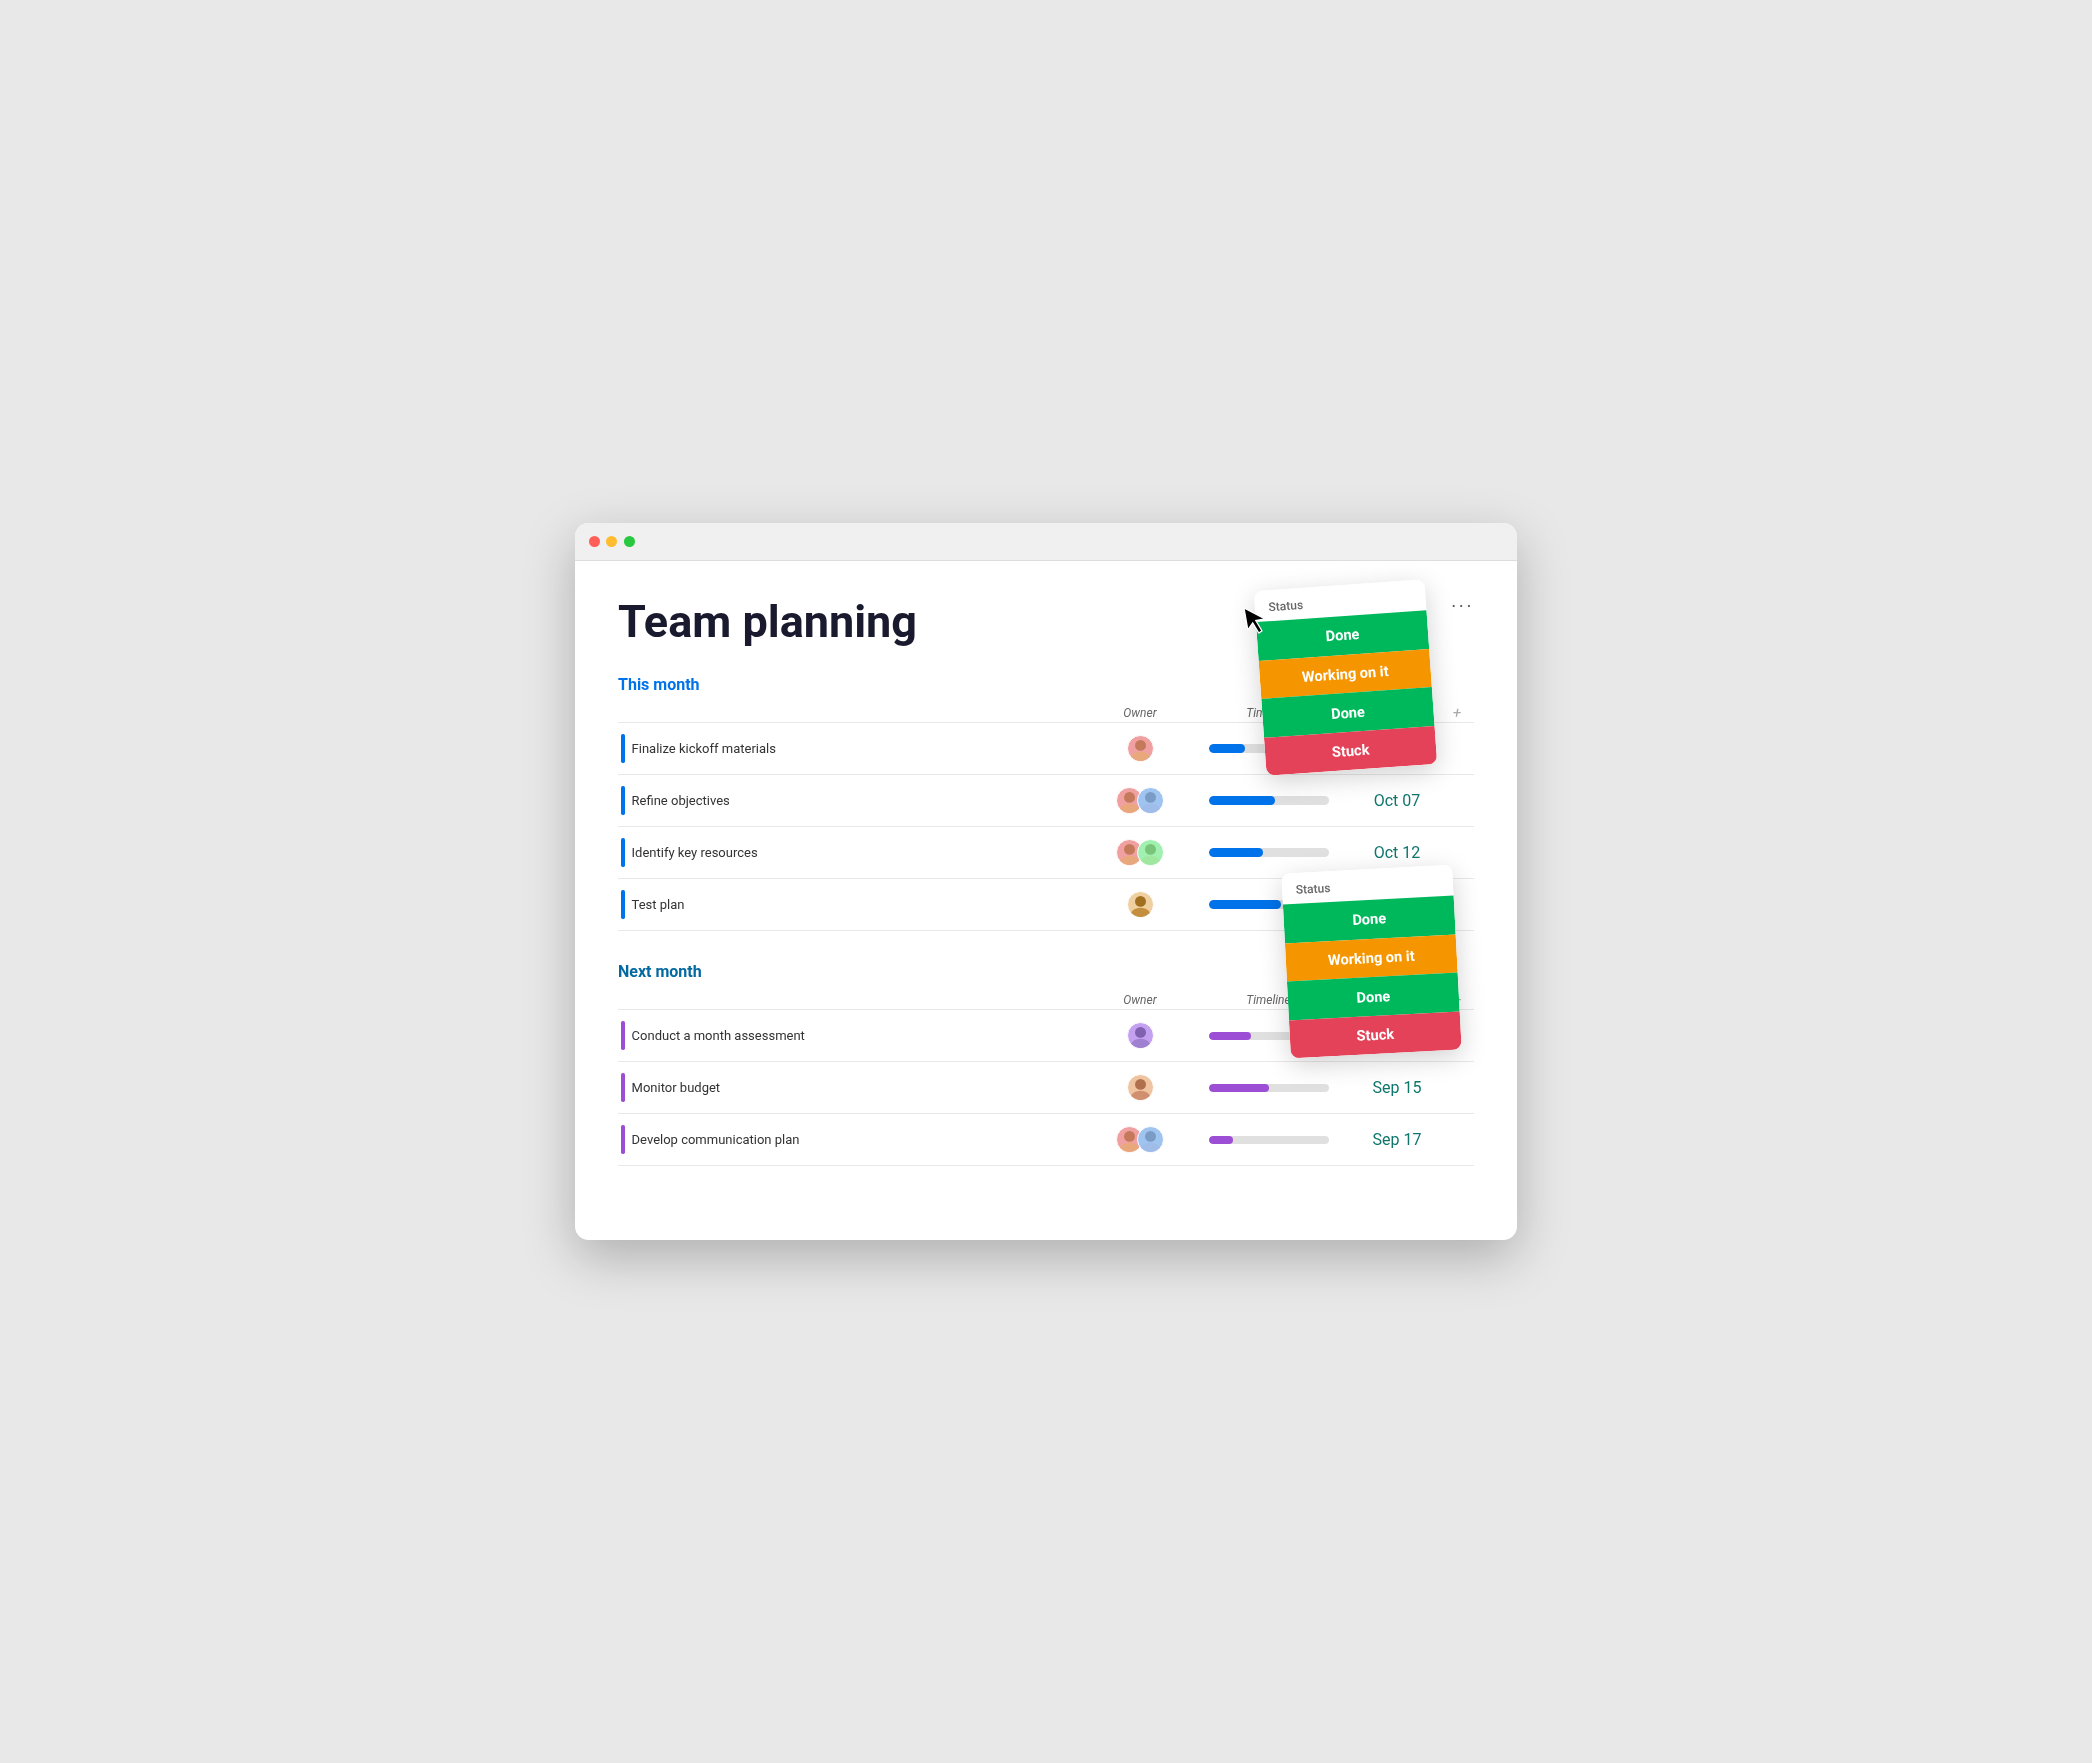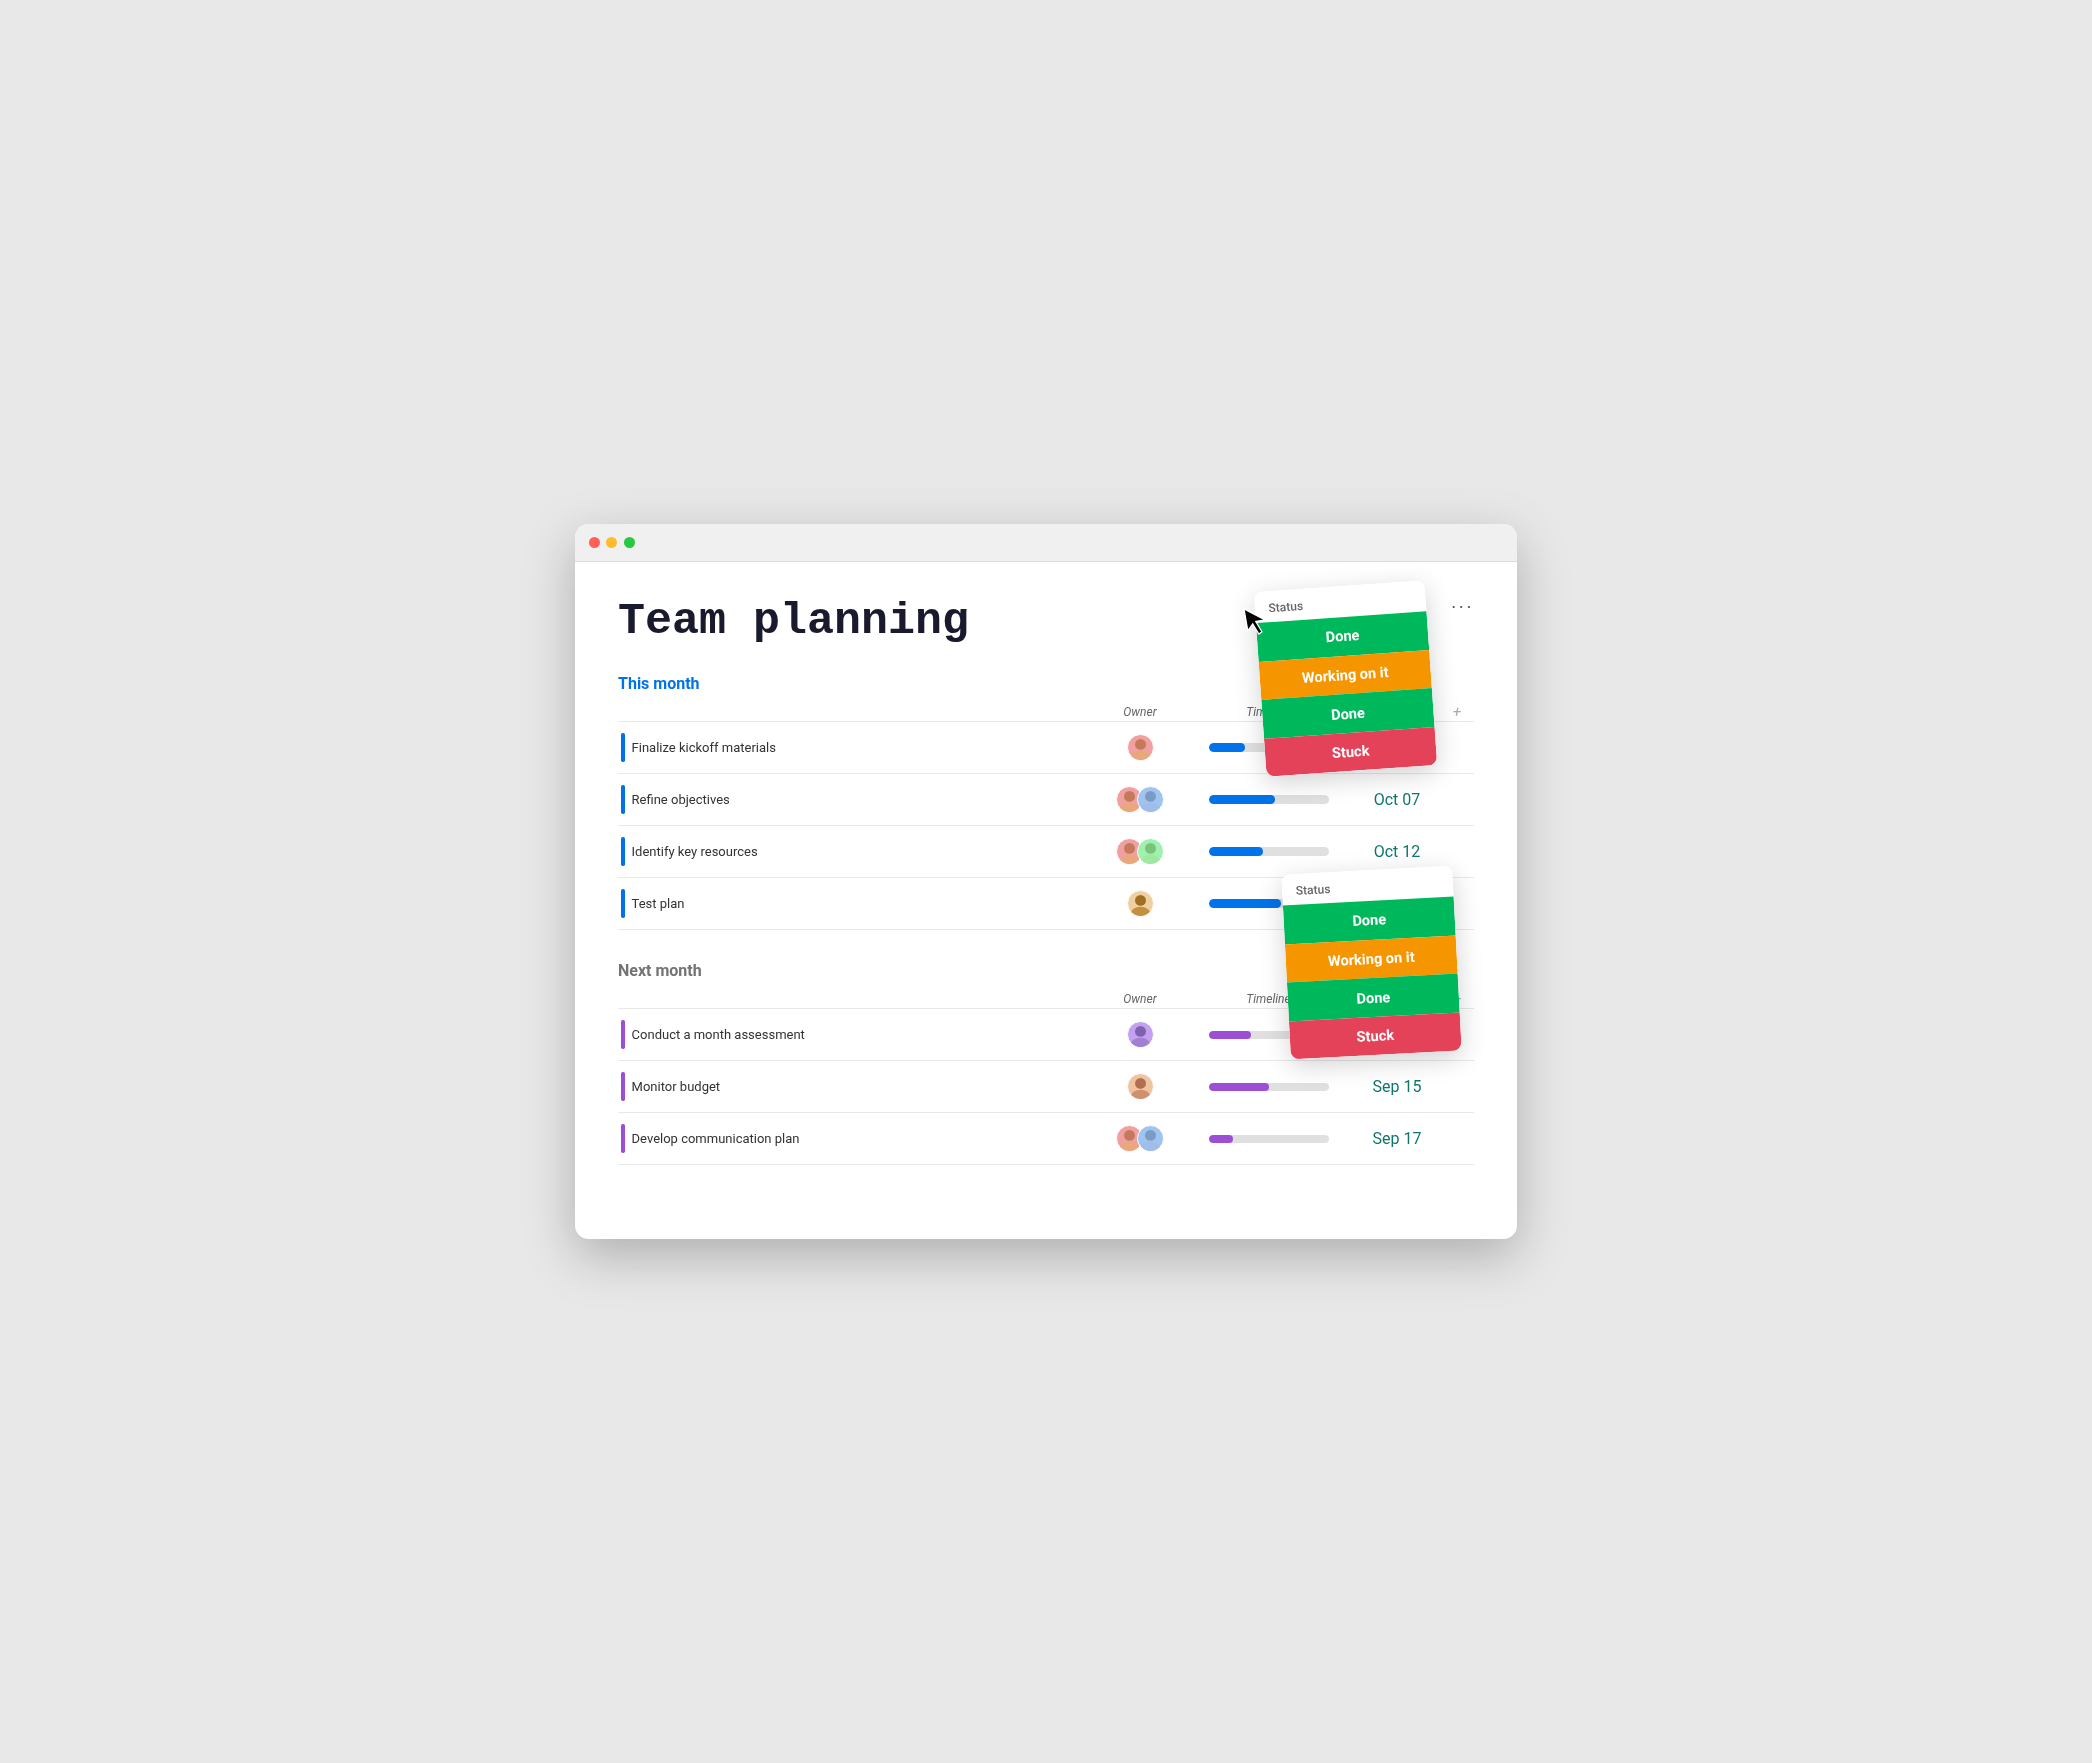"Team planning" .page-title { font-family: Liberation Mono, monospace -> none }
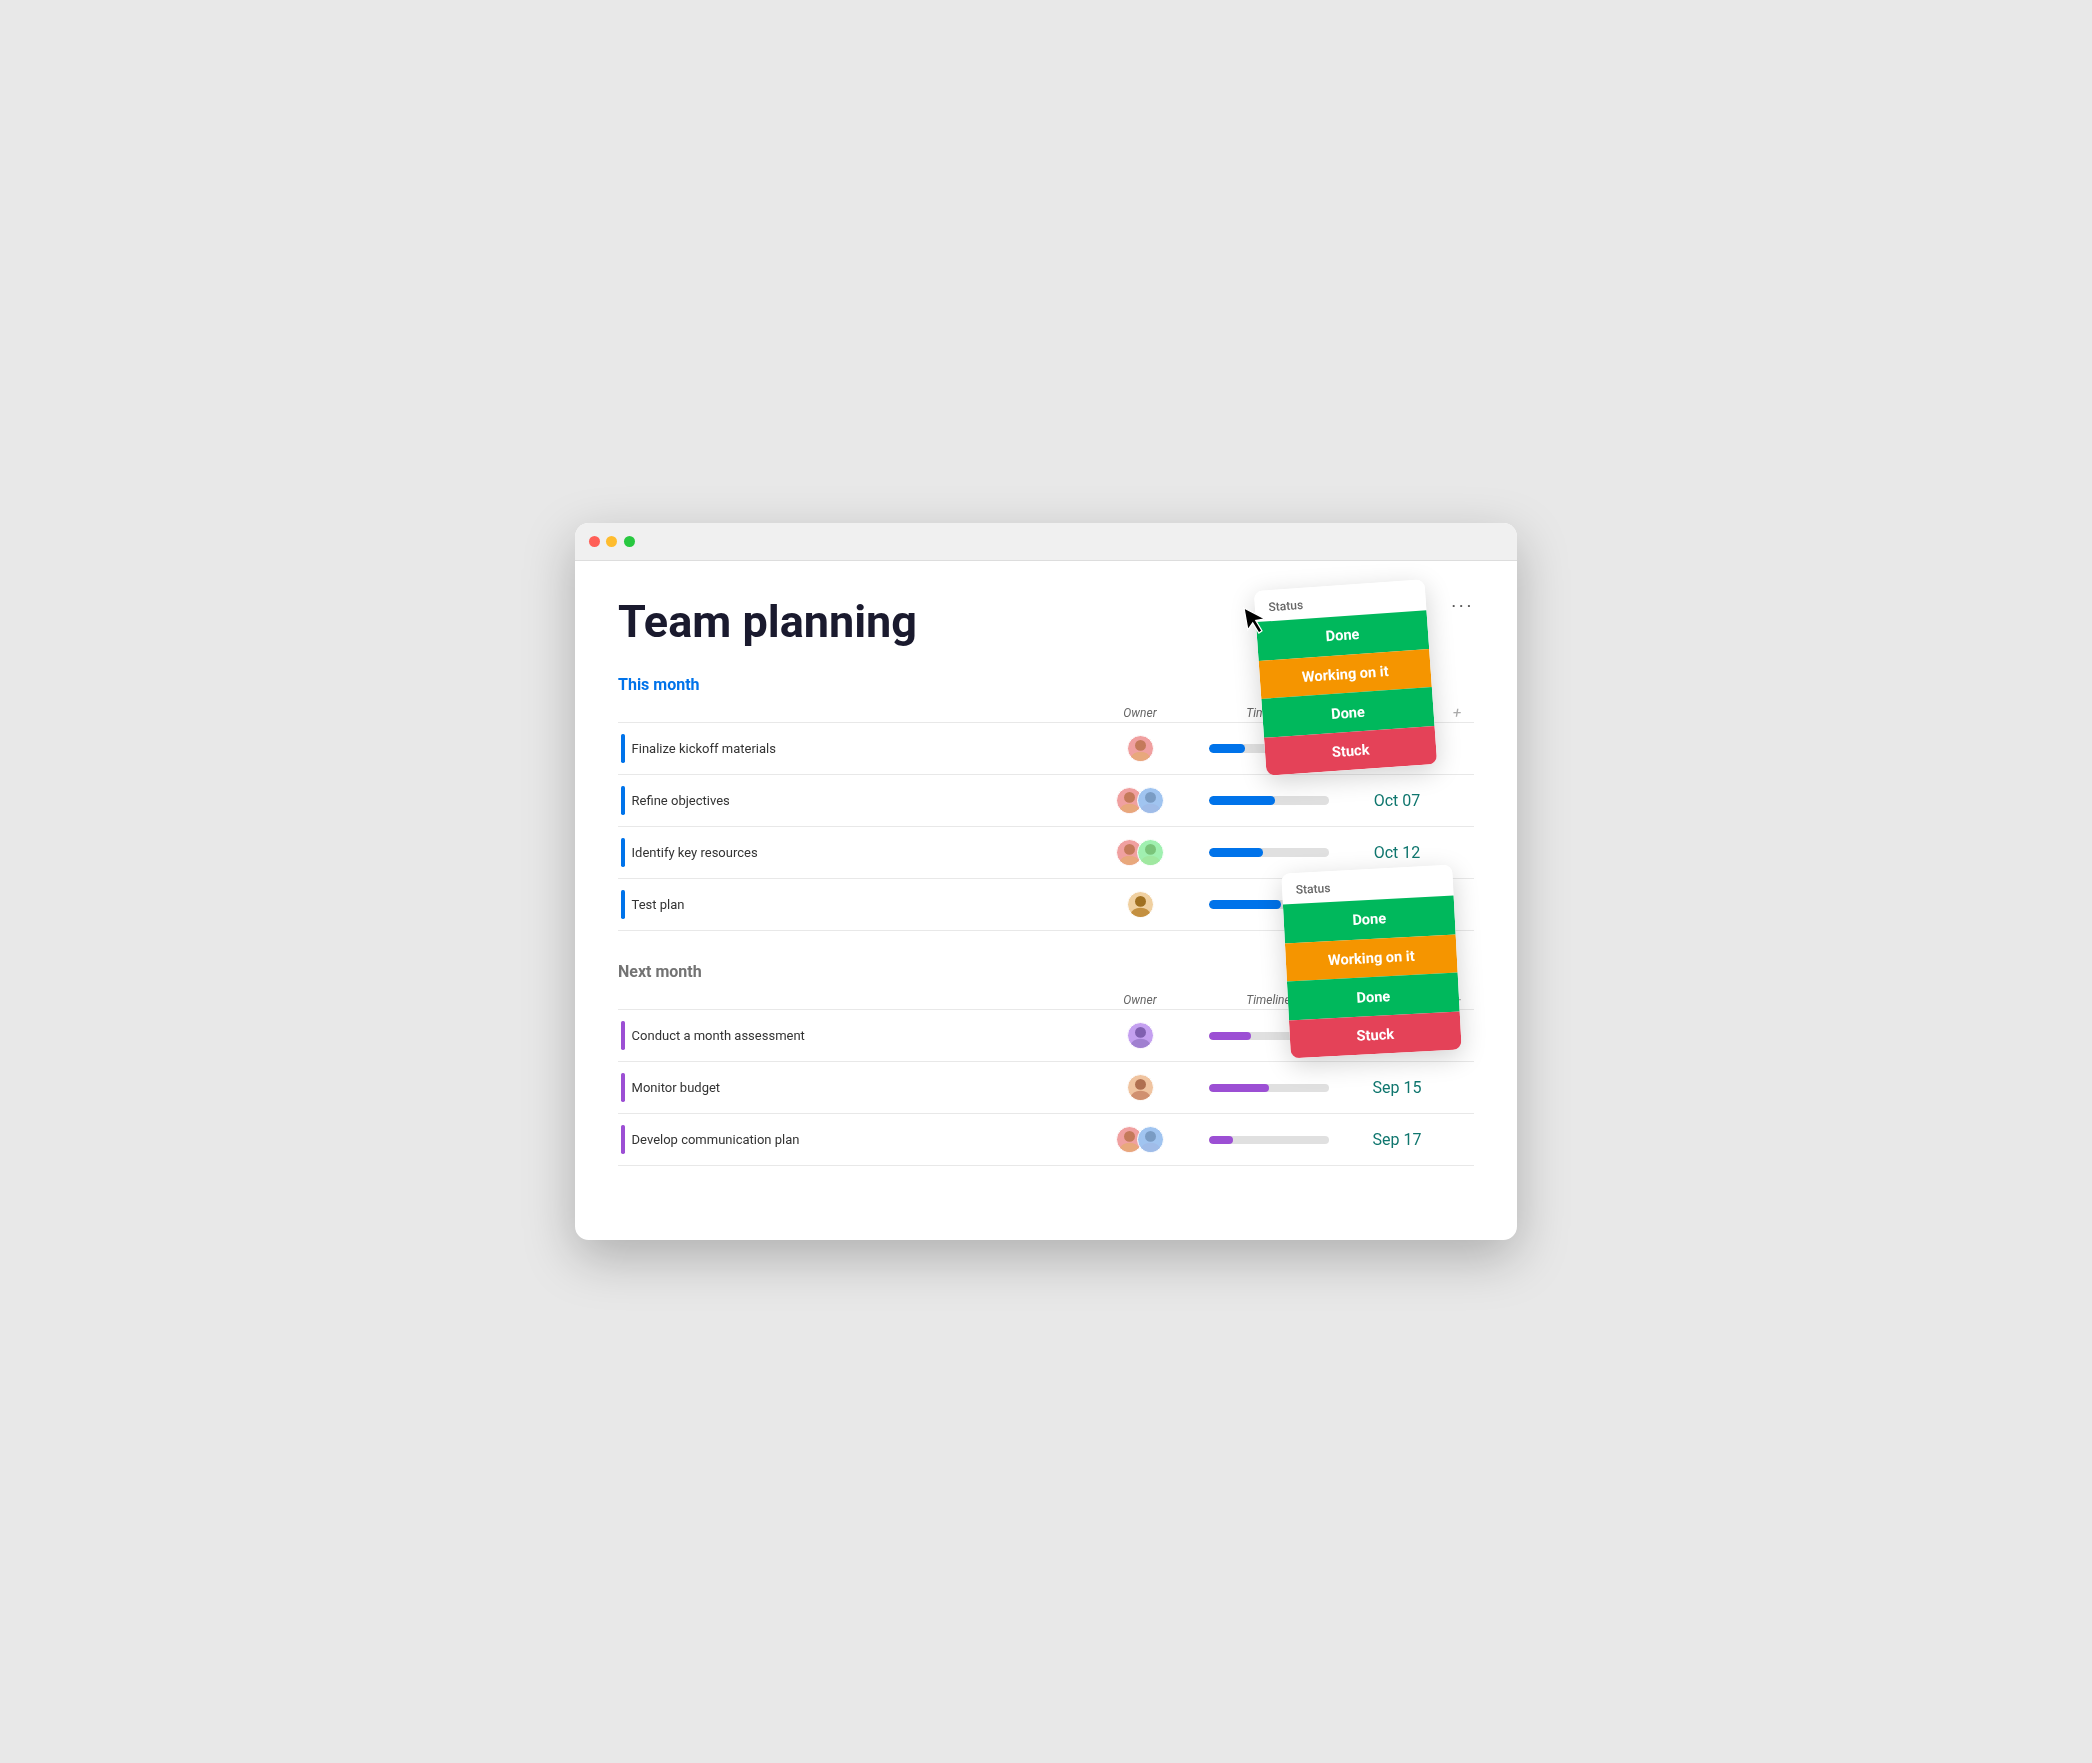"Next month" .section-title.purple { color: #737373 -> #0369a1 }
